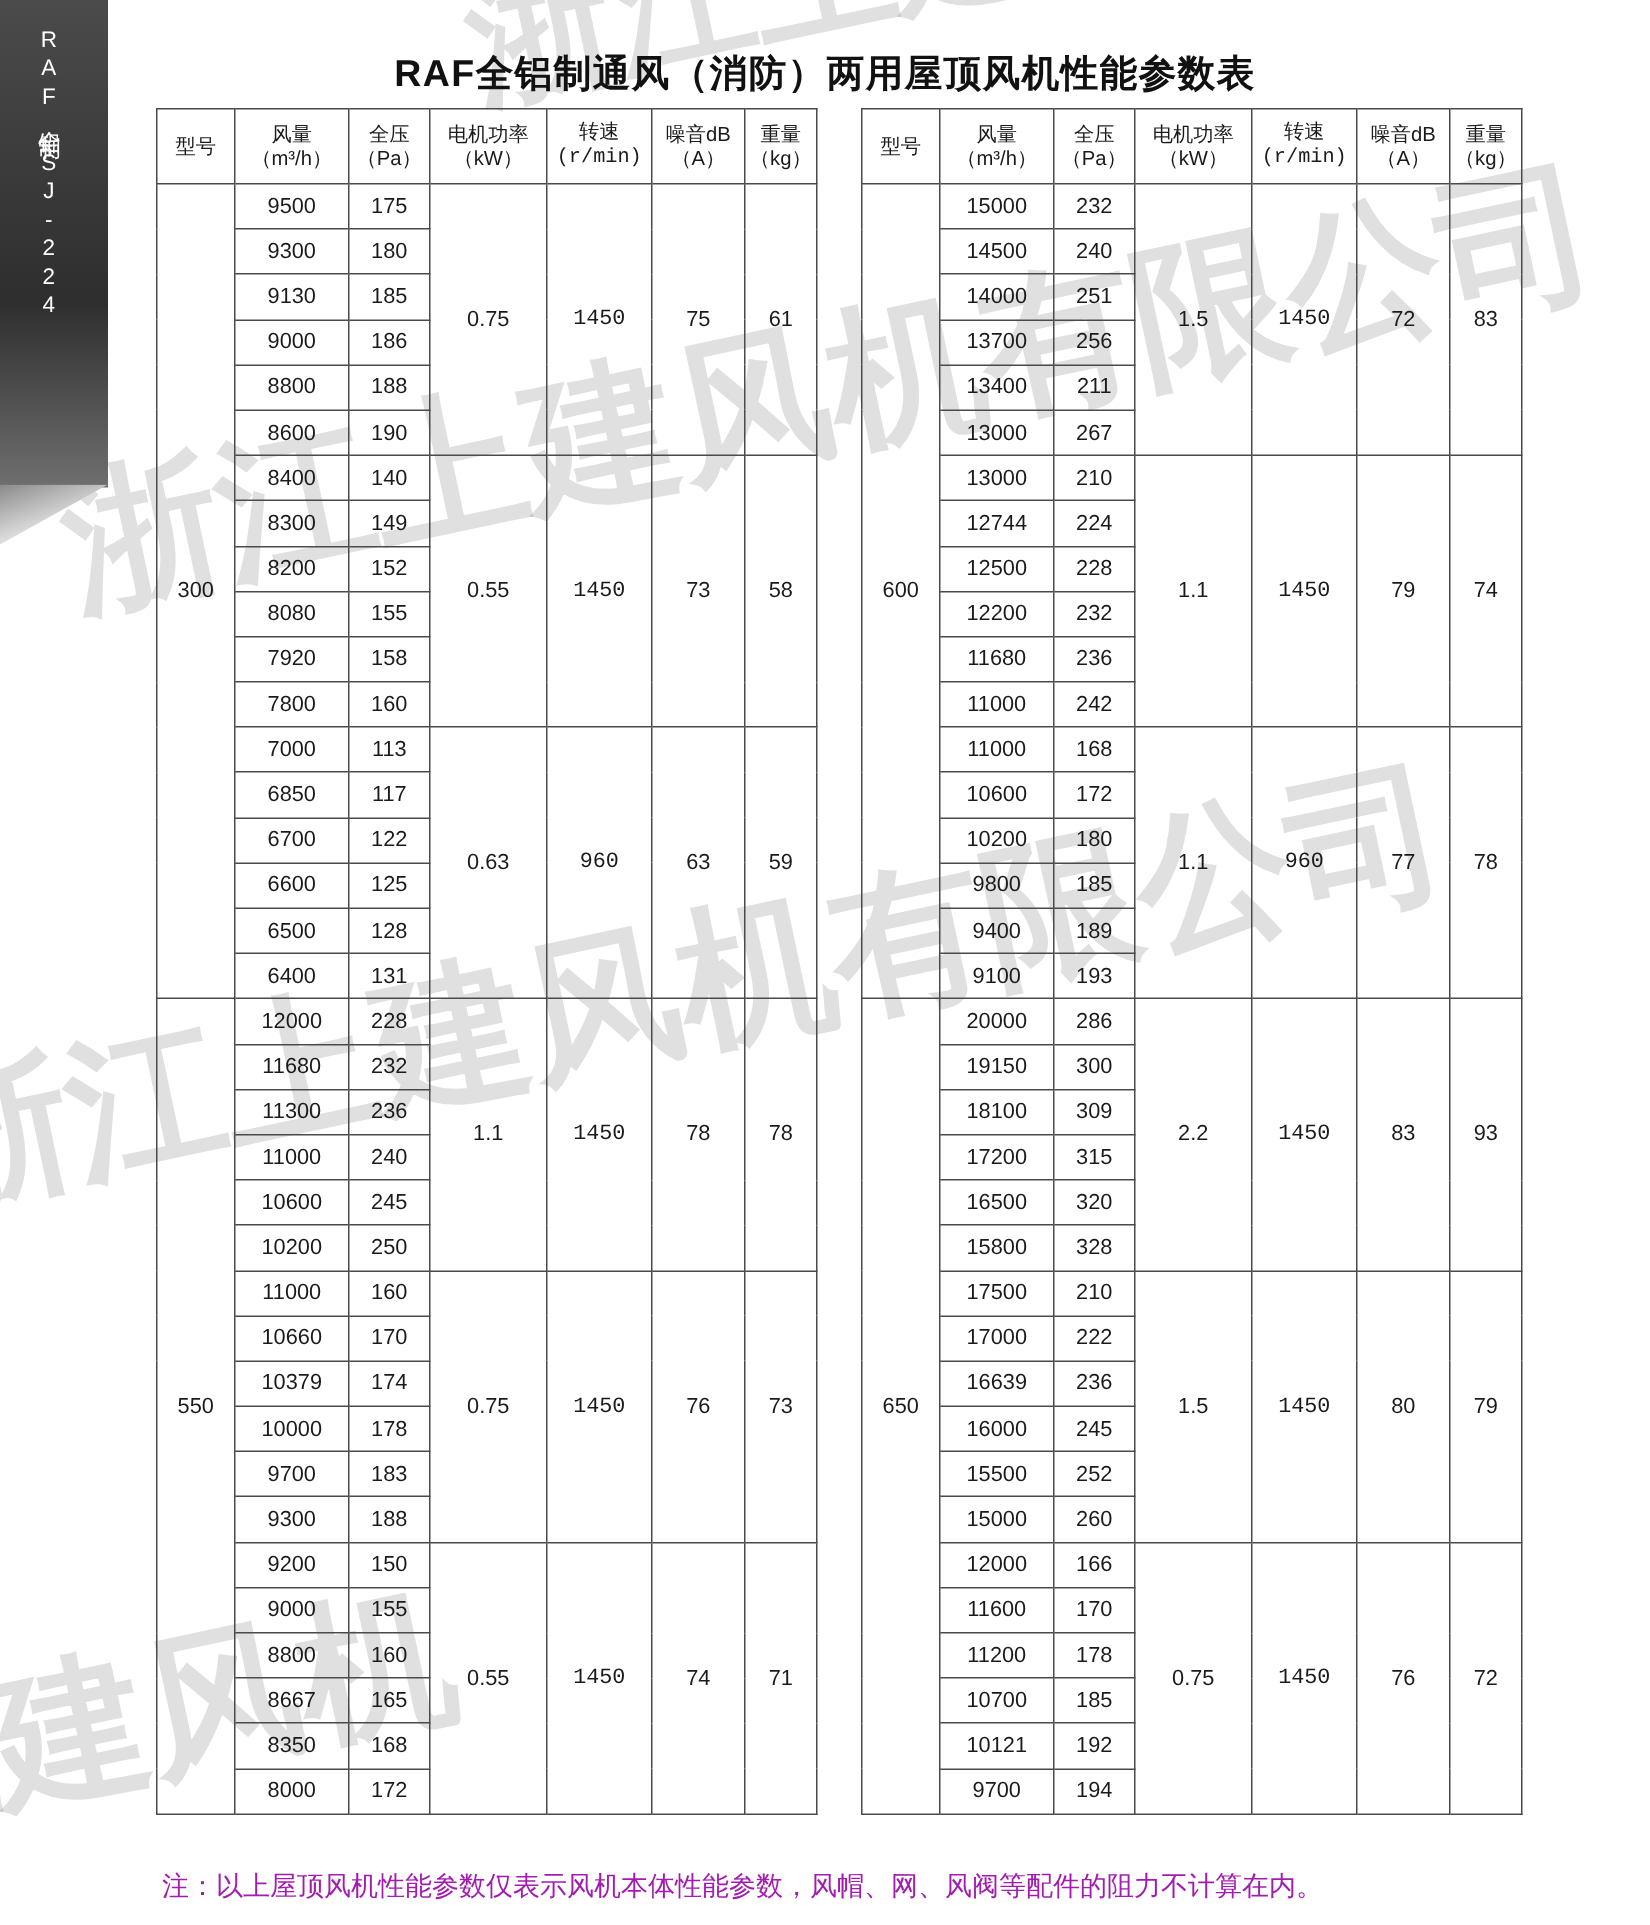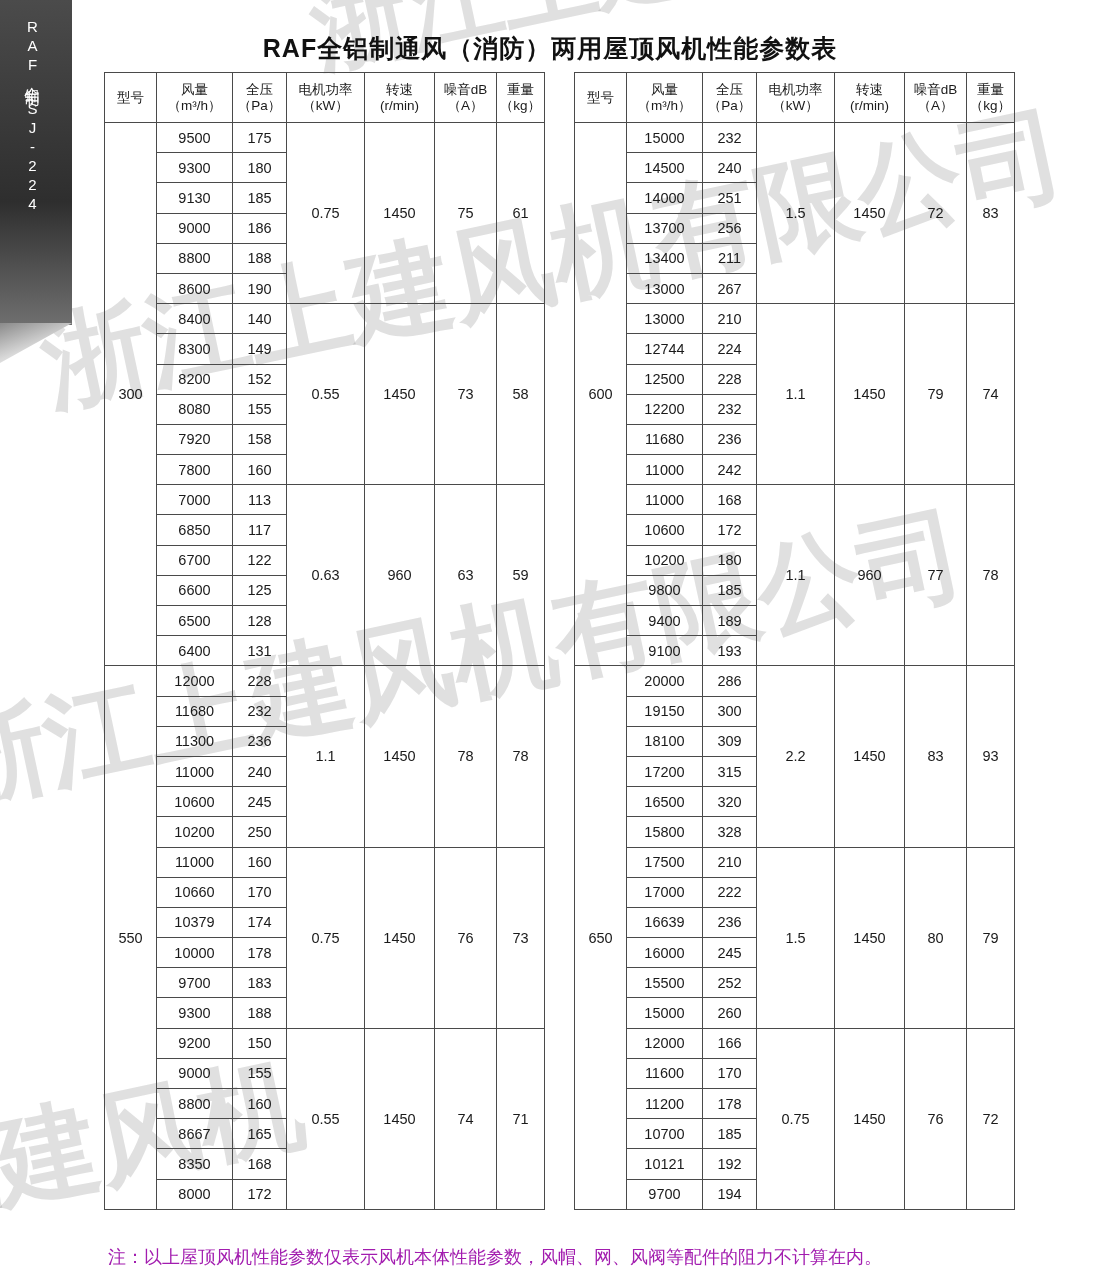"转速" .c-speed { font-family: none -> Liberation Mono, monospace }
